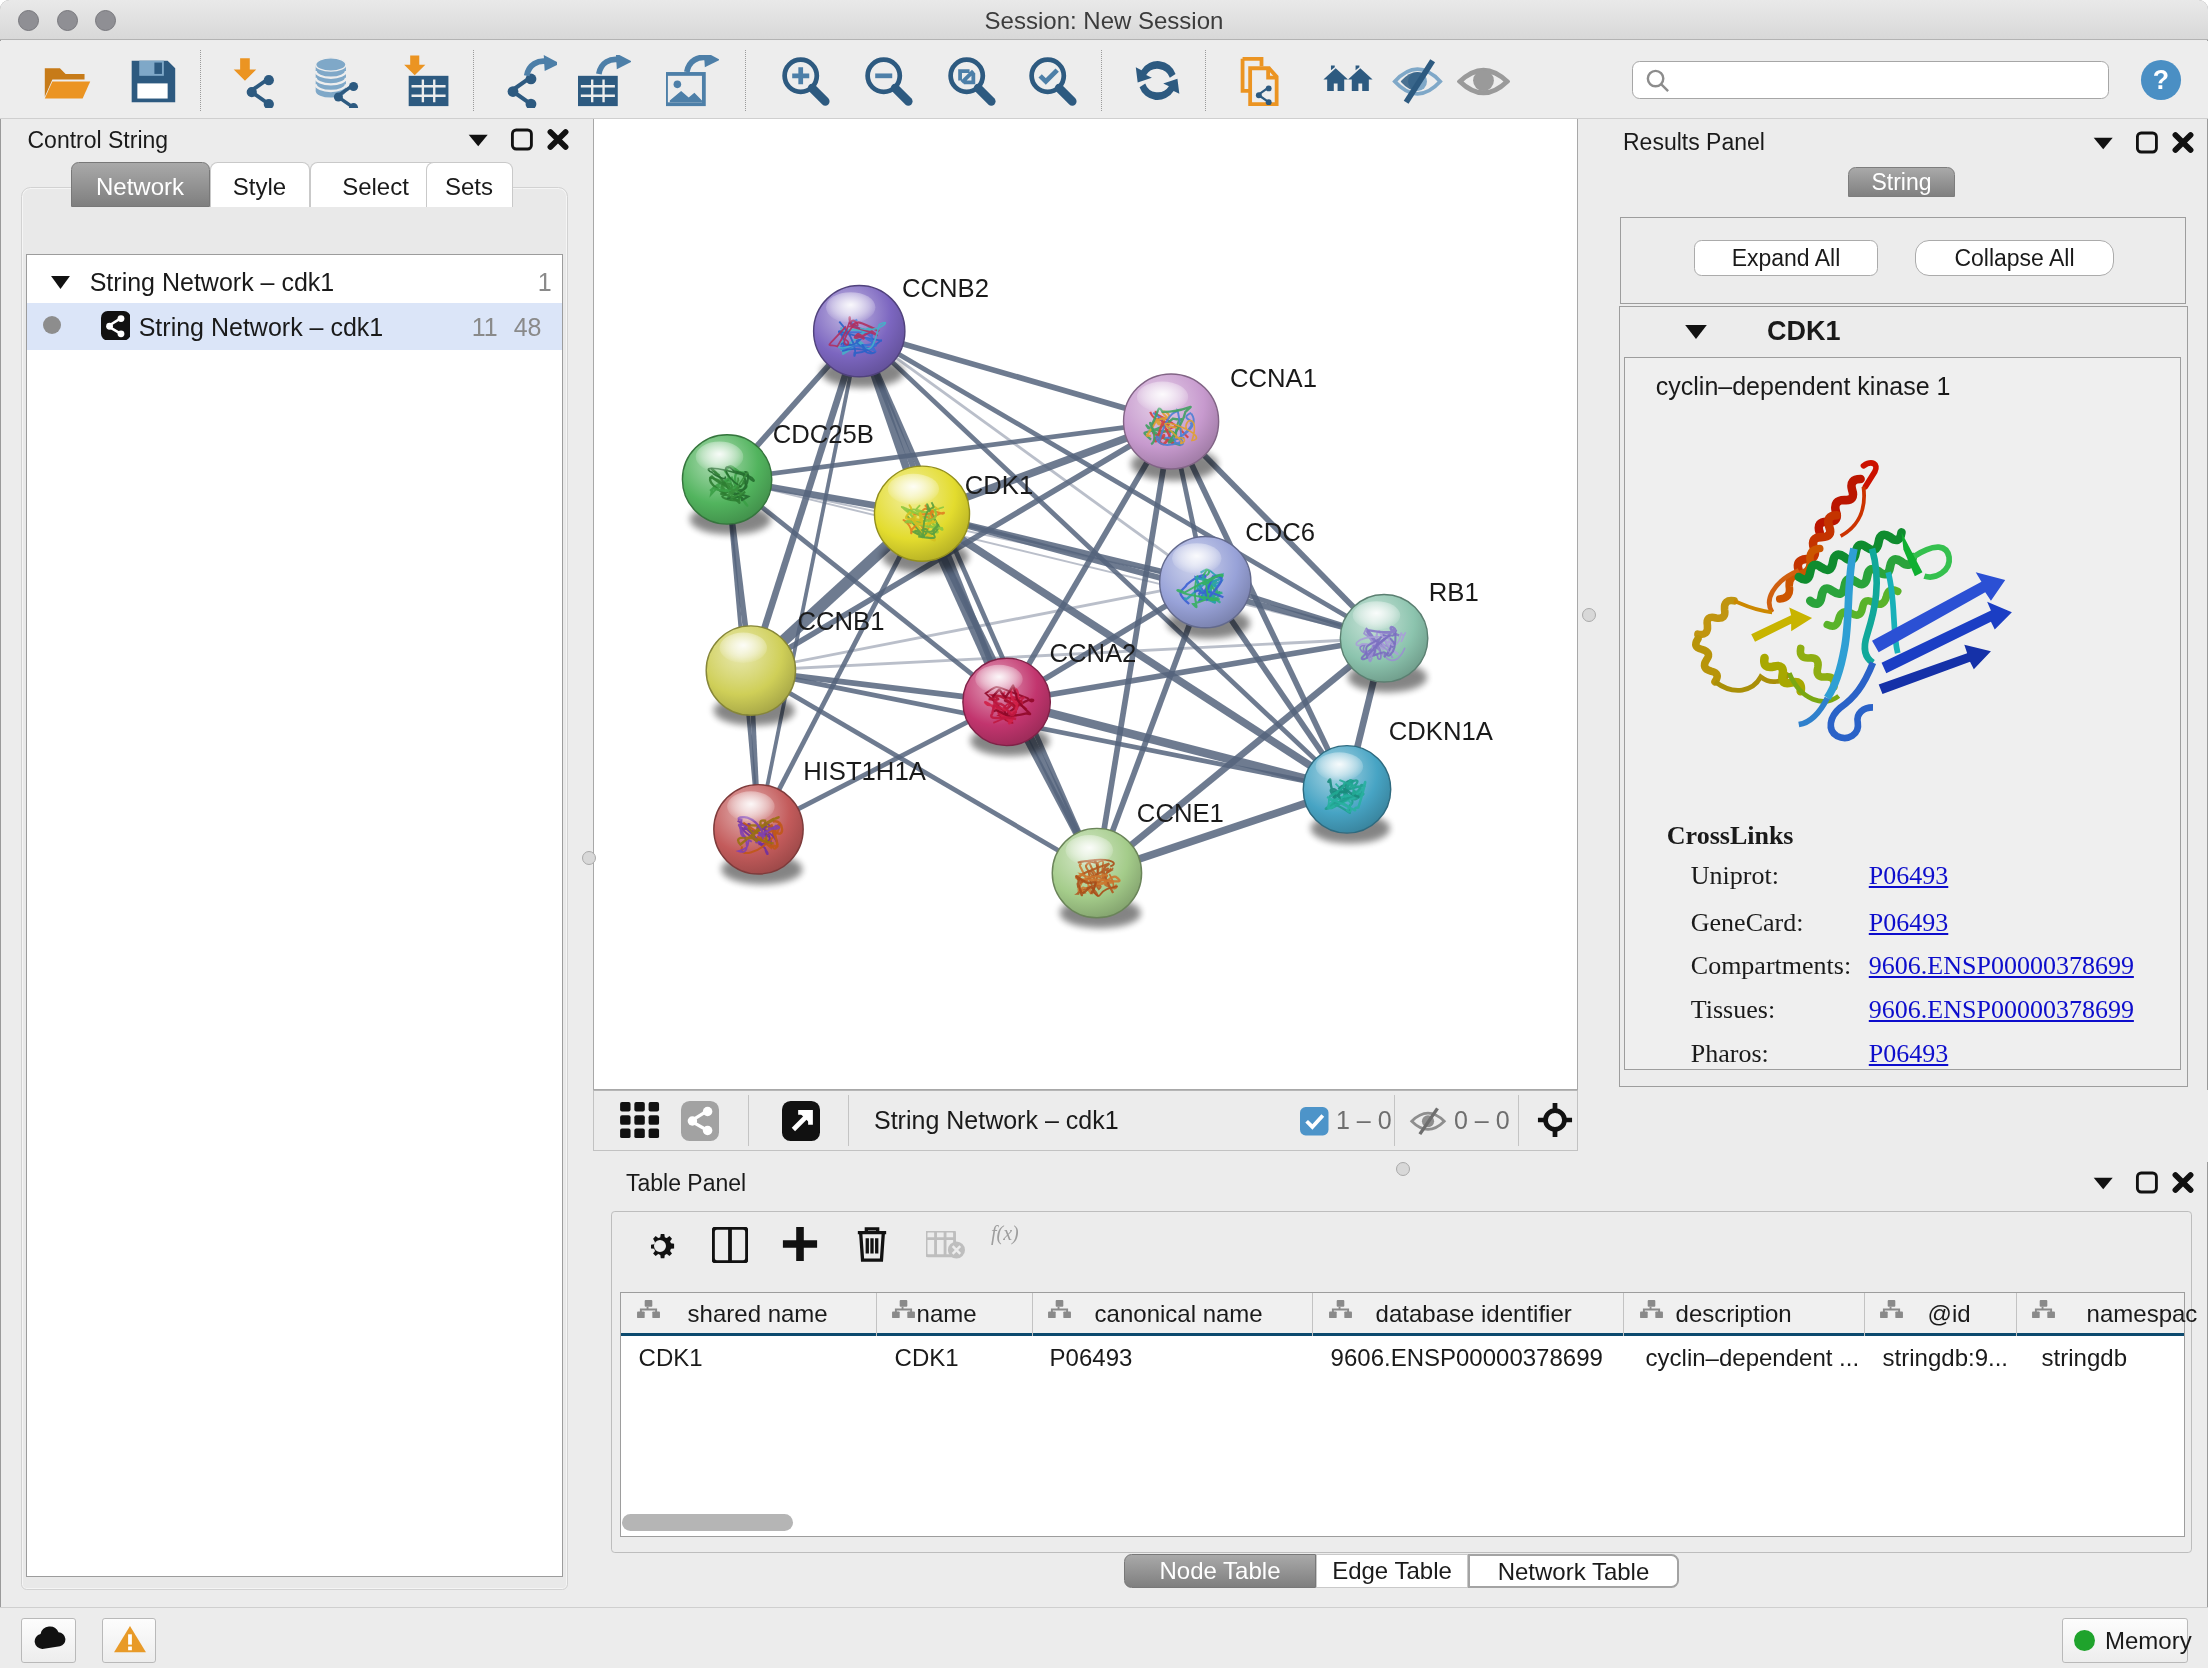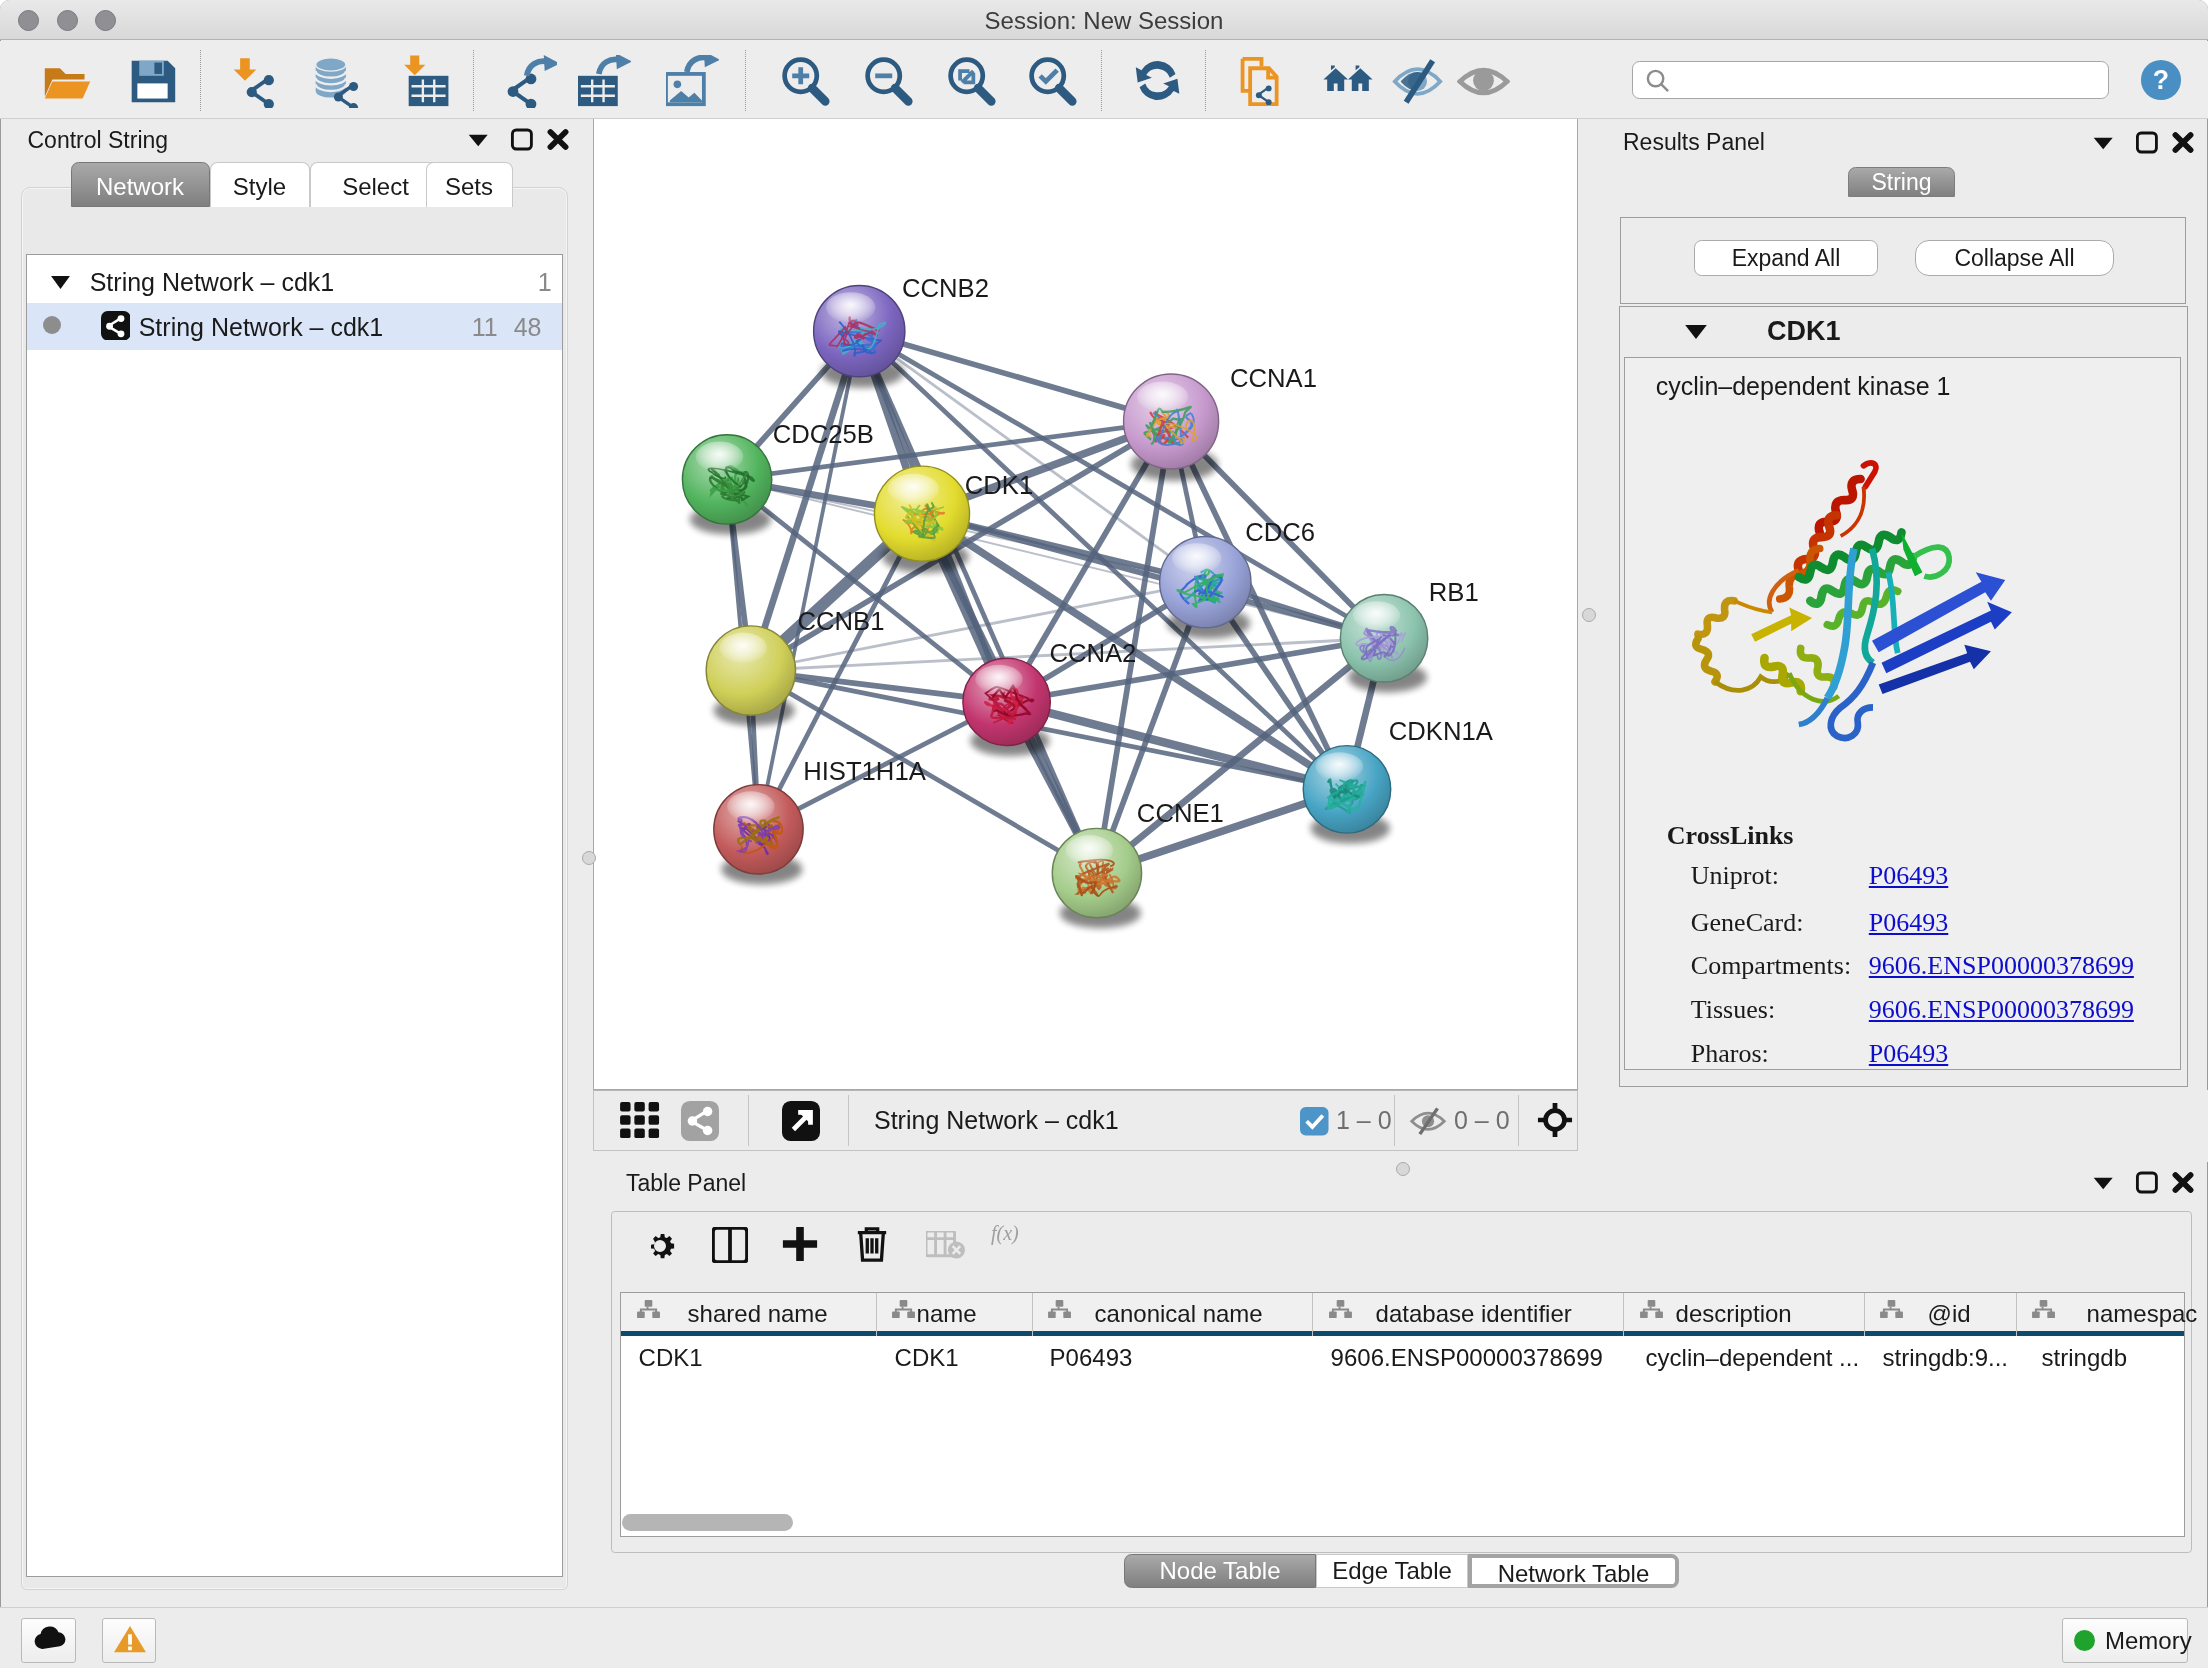"shared name" div.abs { border-bottom: 5px solid #0c4a6e -> 3px solid #0c4a6e }
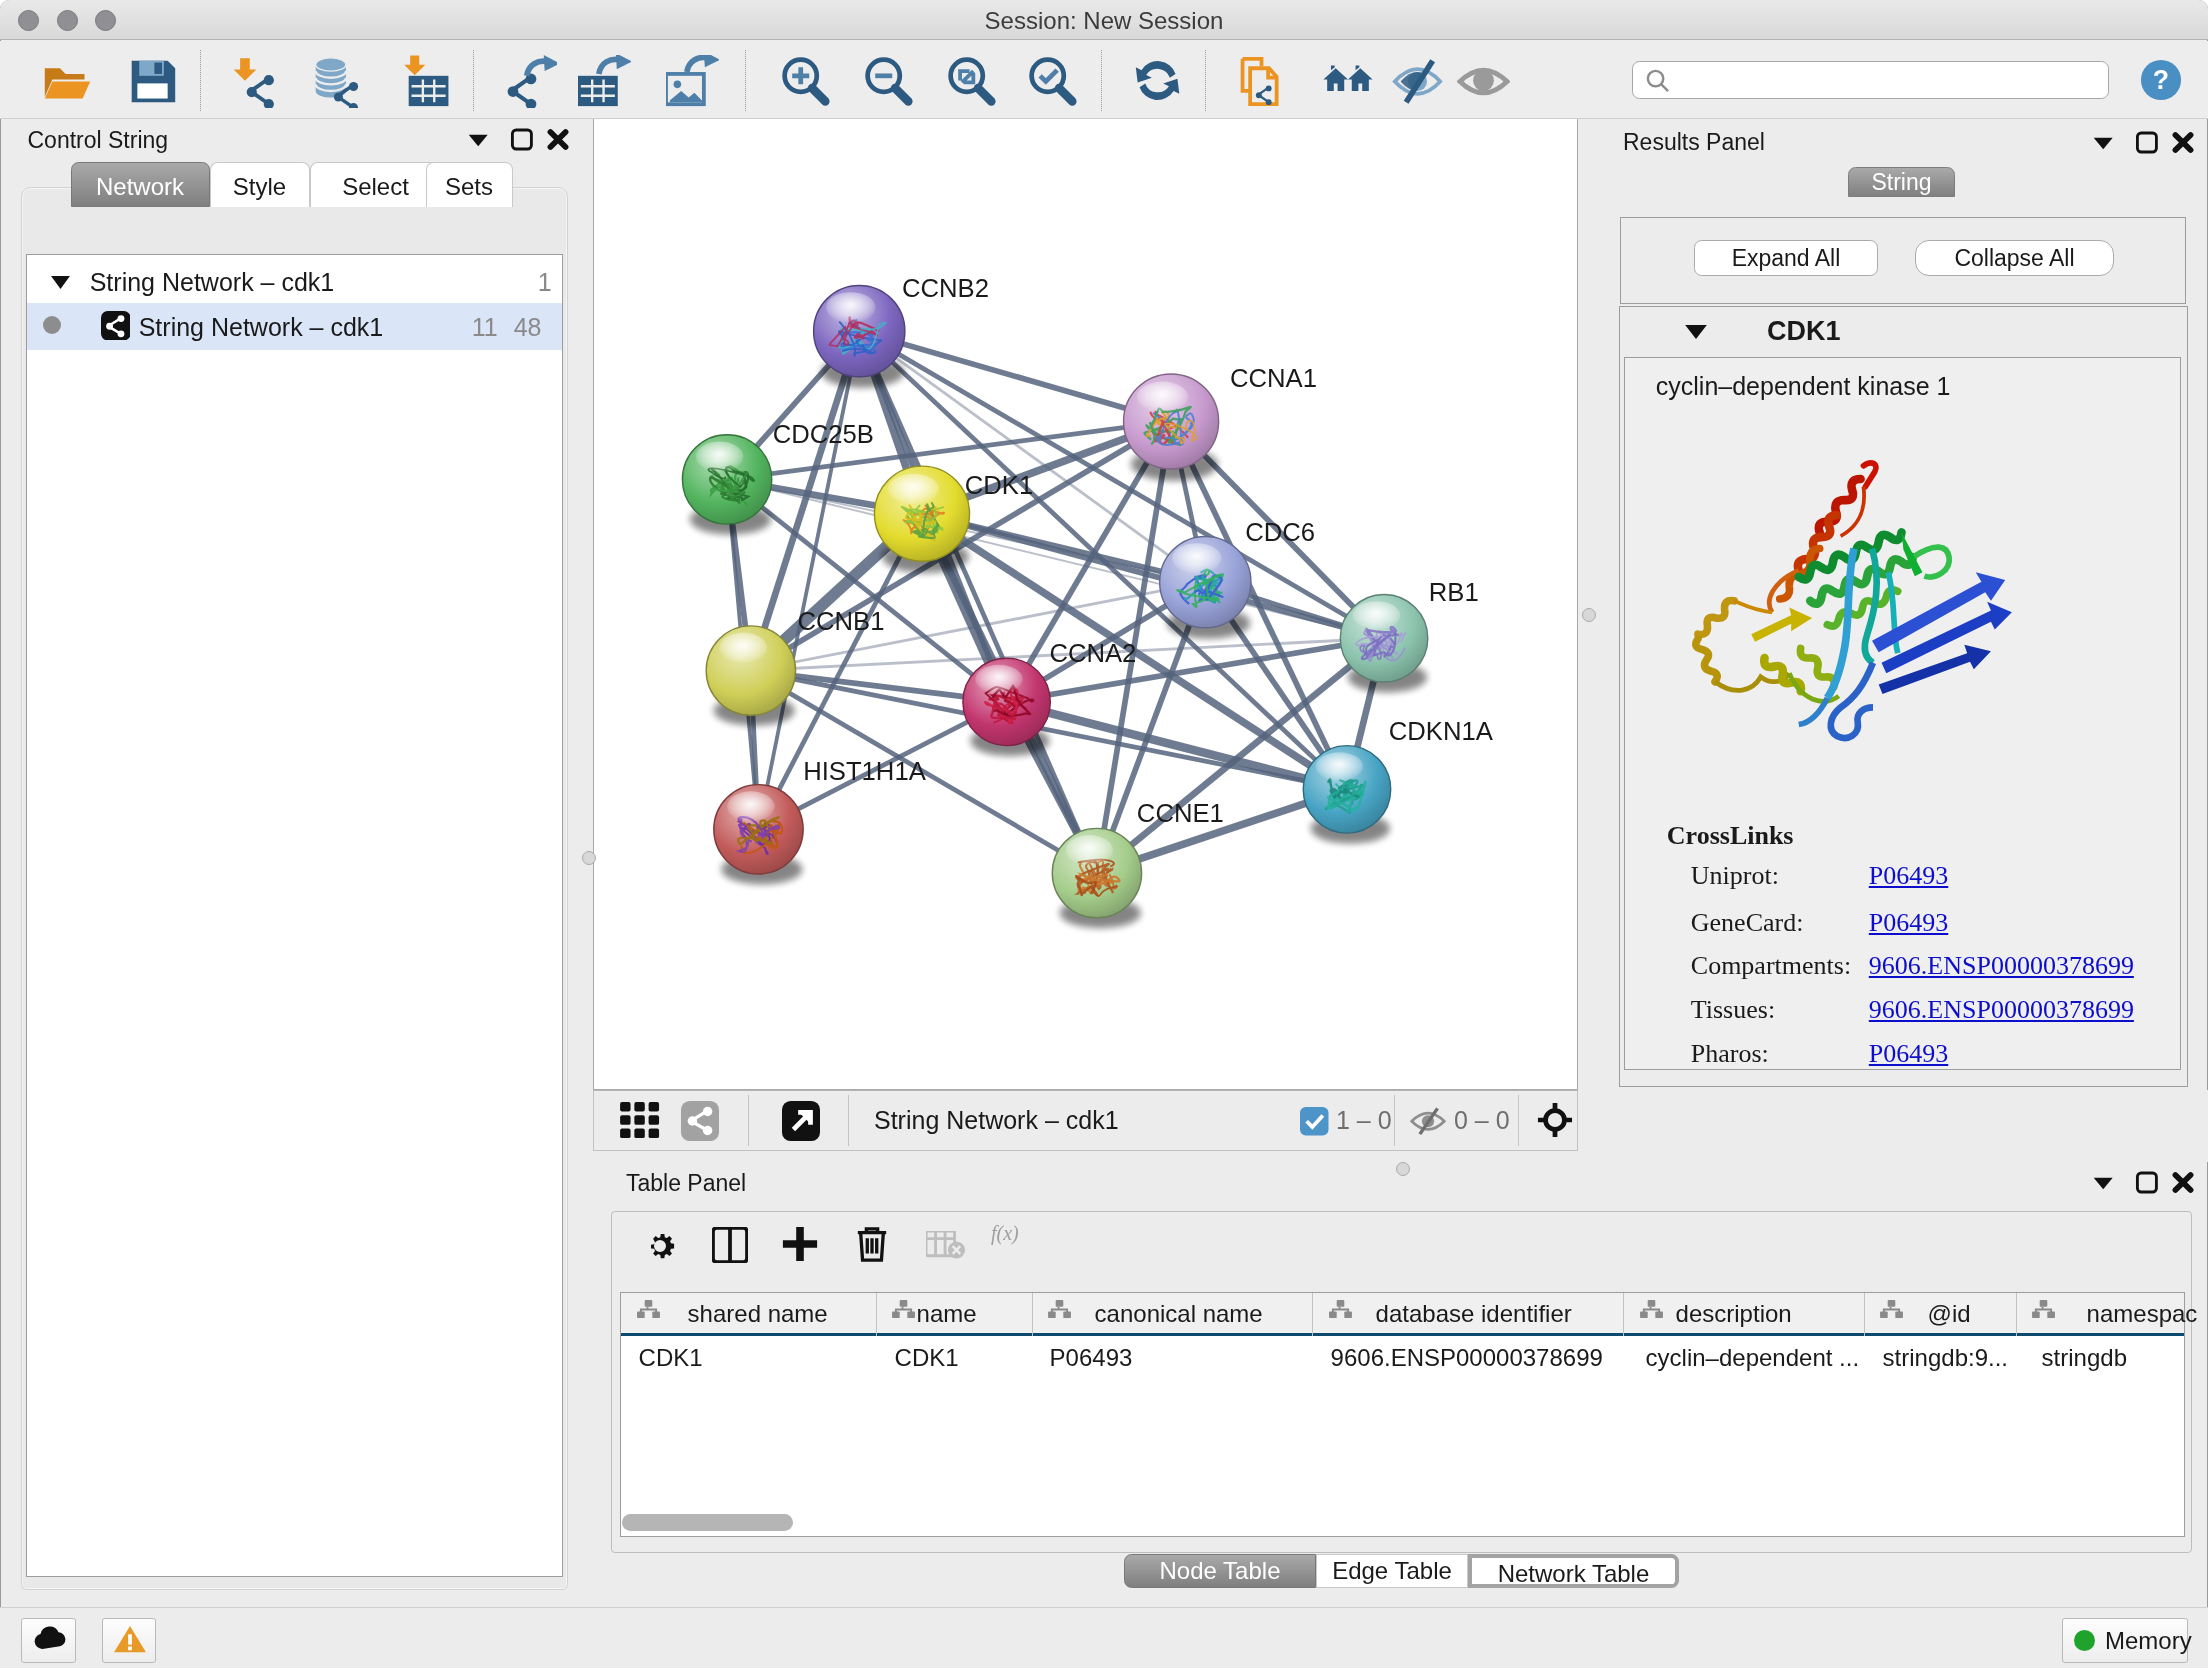"Network Table" div.abs { border: 4px solid #a3a3a3 -> 2px solid #a3a3a3 }
